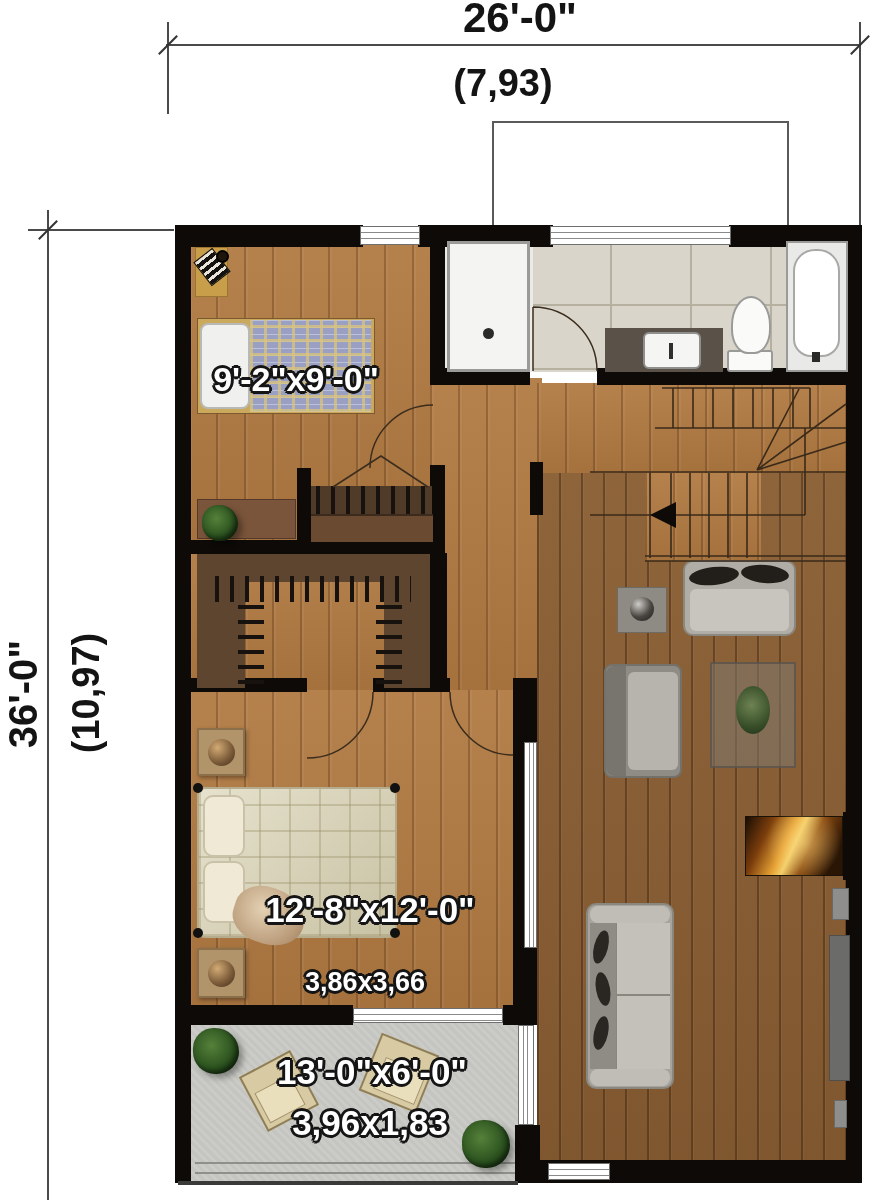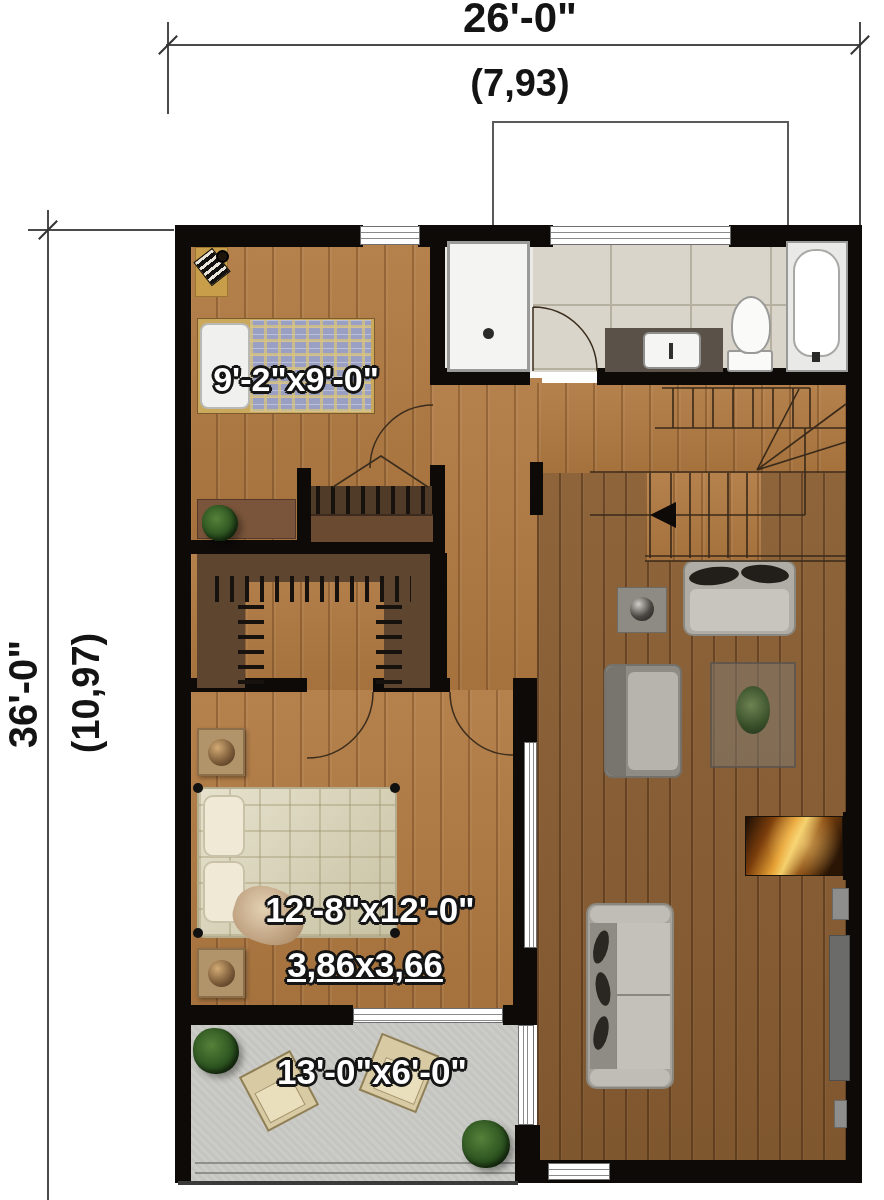"(7,93)" div.dimtxt { left: 330px -> 313px }
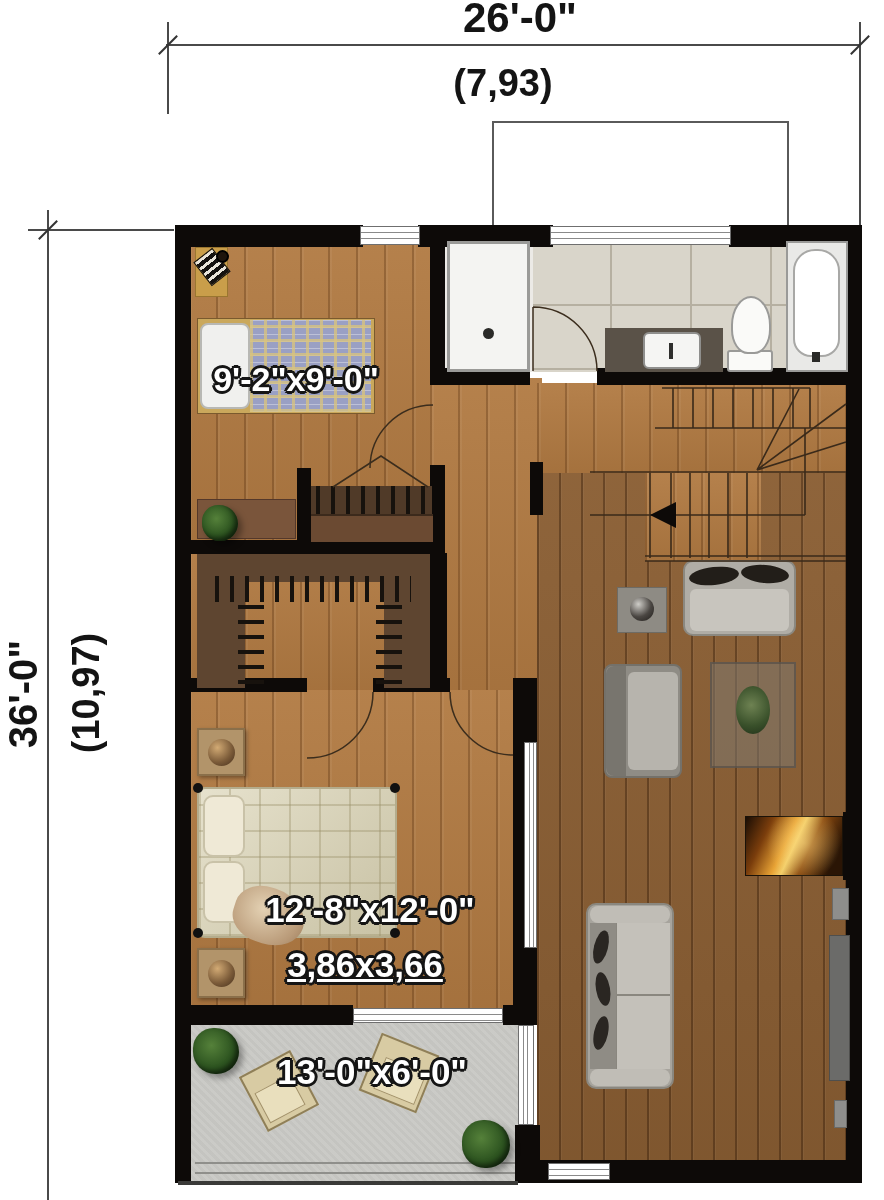"3,86x3,66" div.lbl { font-size: 35px -> 27px; text-decoration: underline -> none; top: 945px -> 967px }
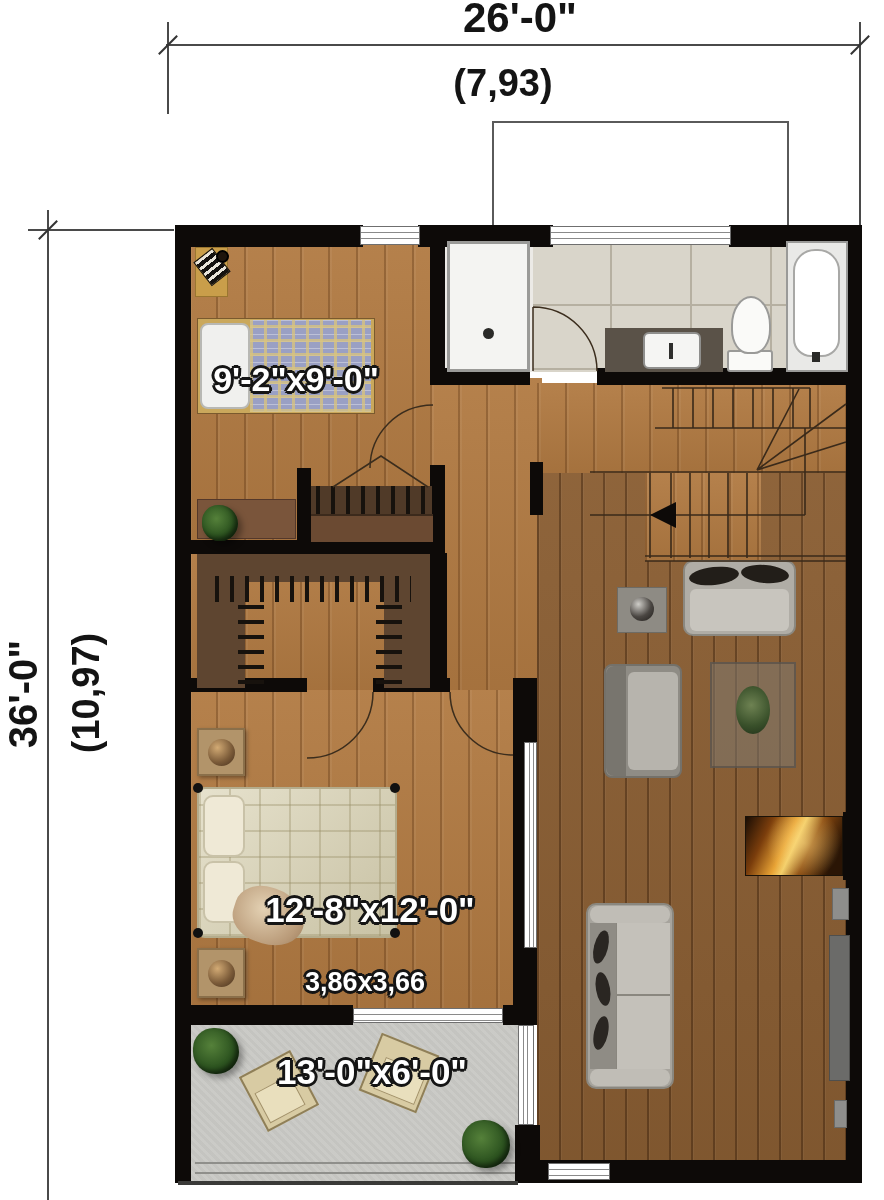"3,96x1,83" div.lbl { html: none -> <div>3,96x1,83</div> }
